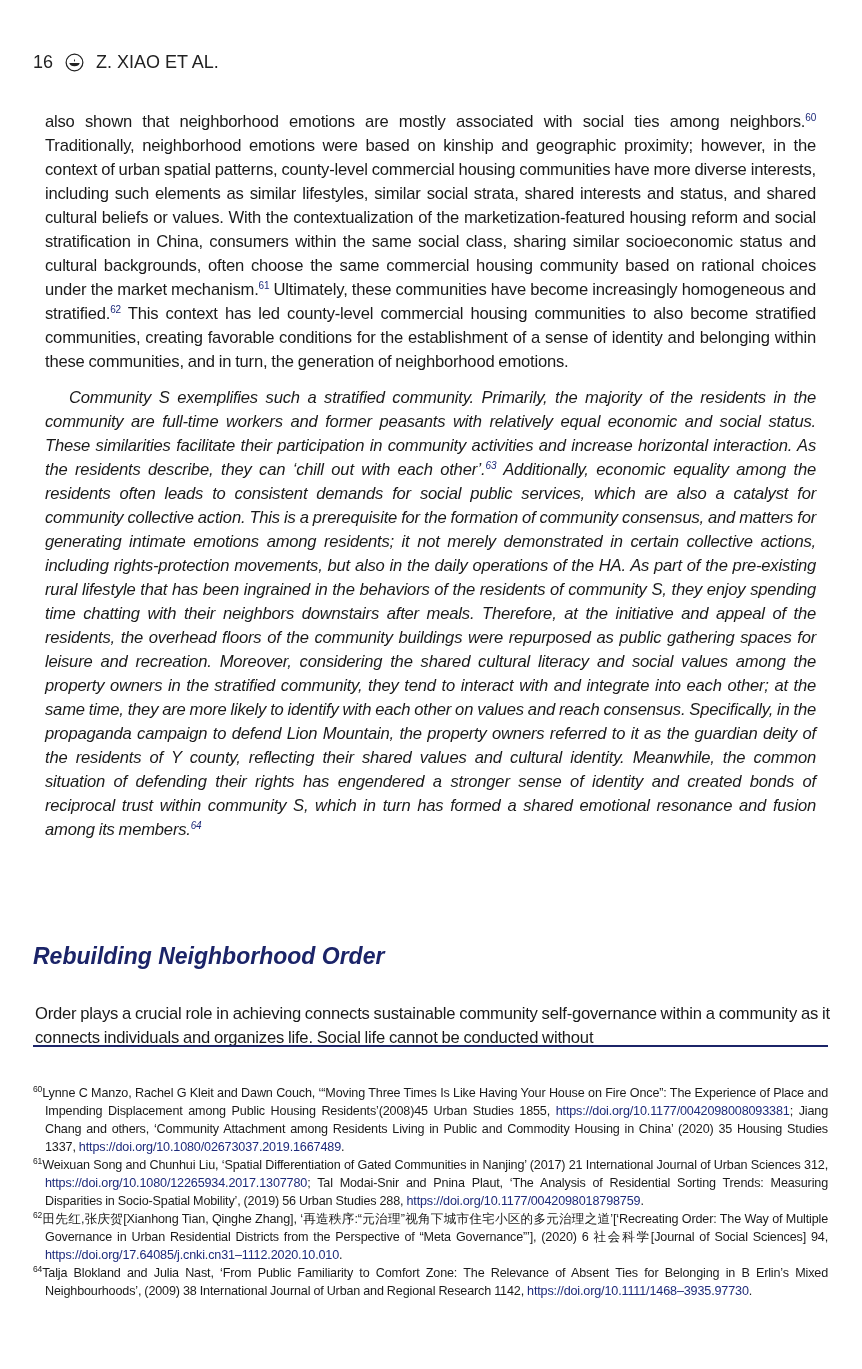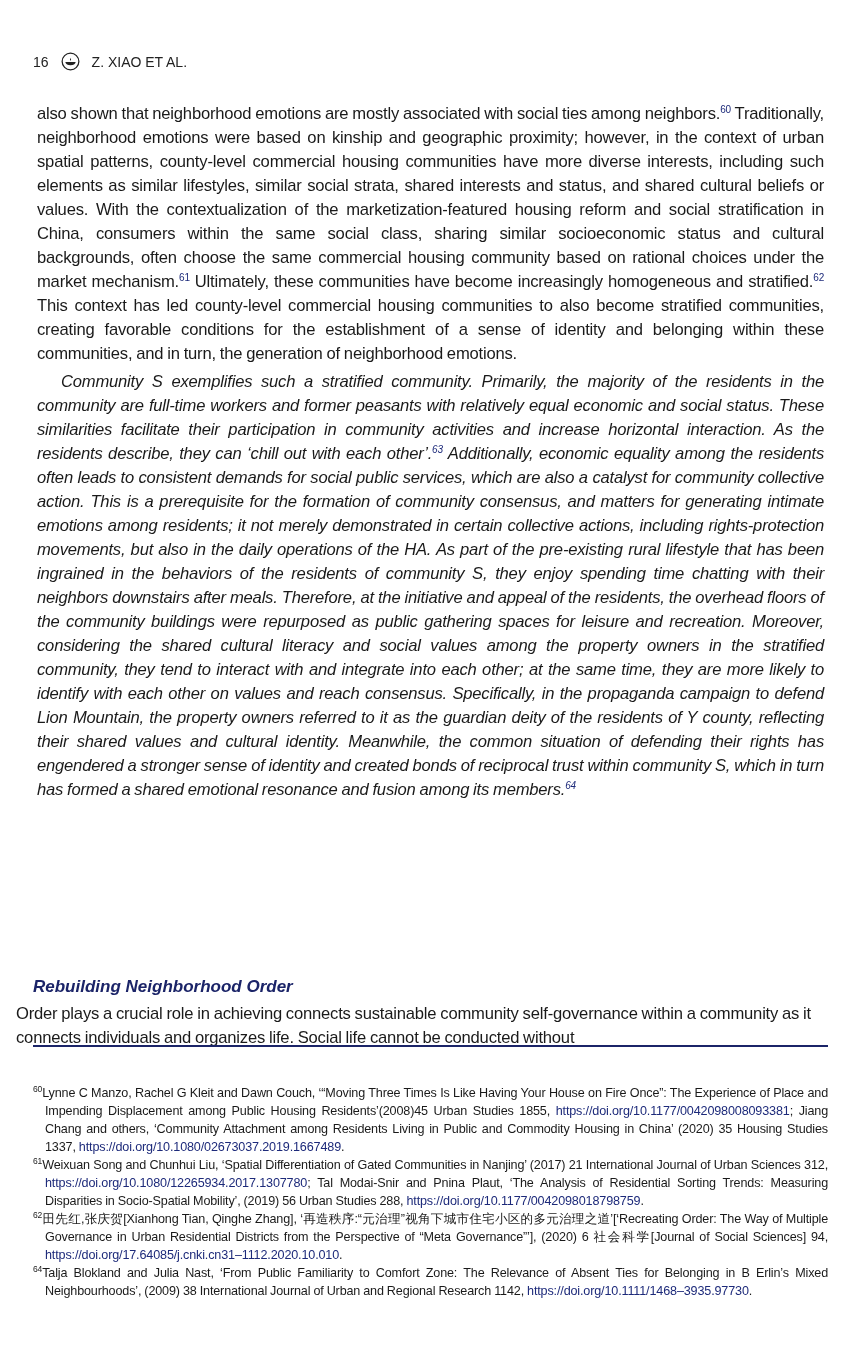"16" .running-head { font-size: 14px -> 18px }
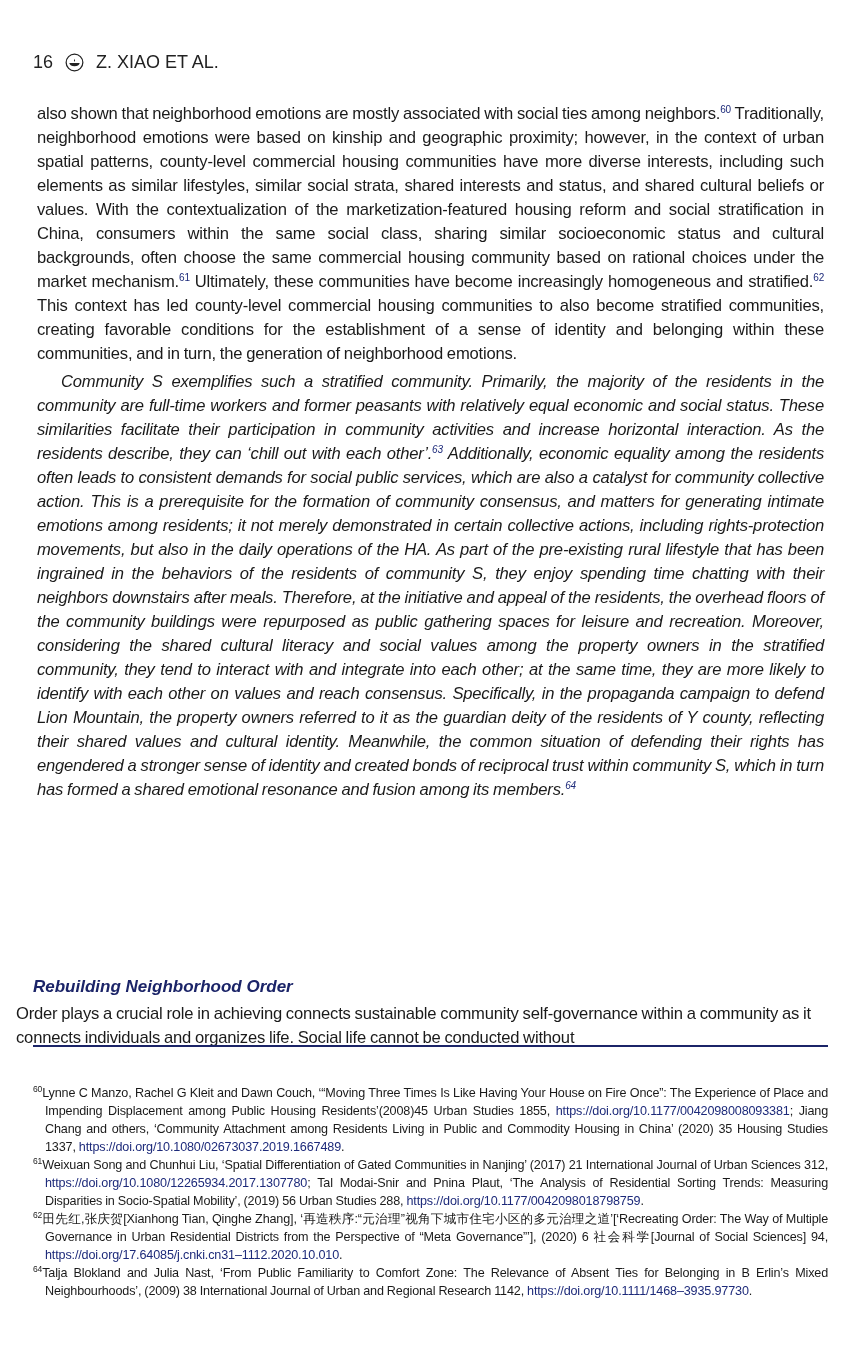"also shown that neighborhood emotions" .body-text p { margin: 4px -> 12px }
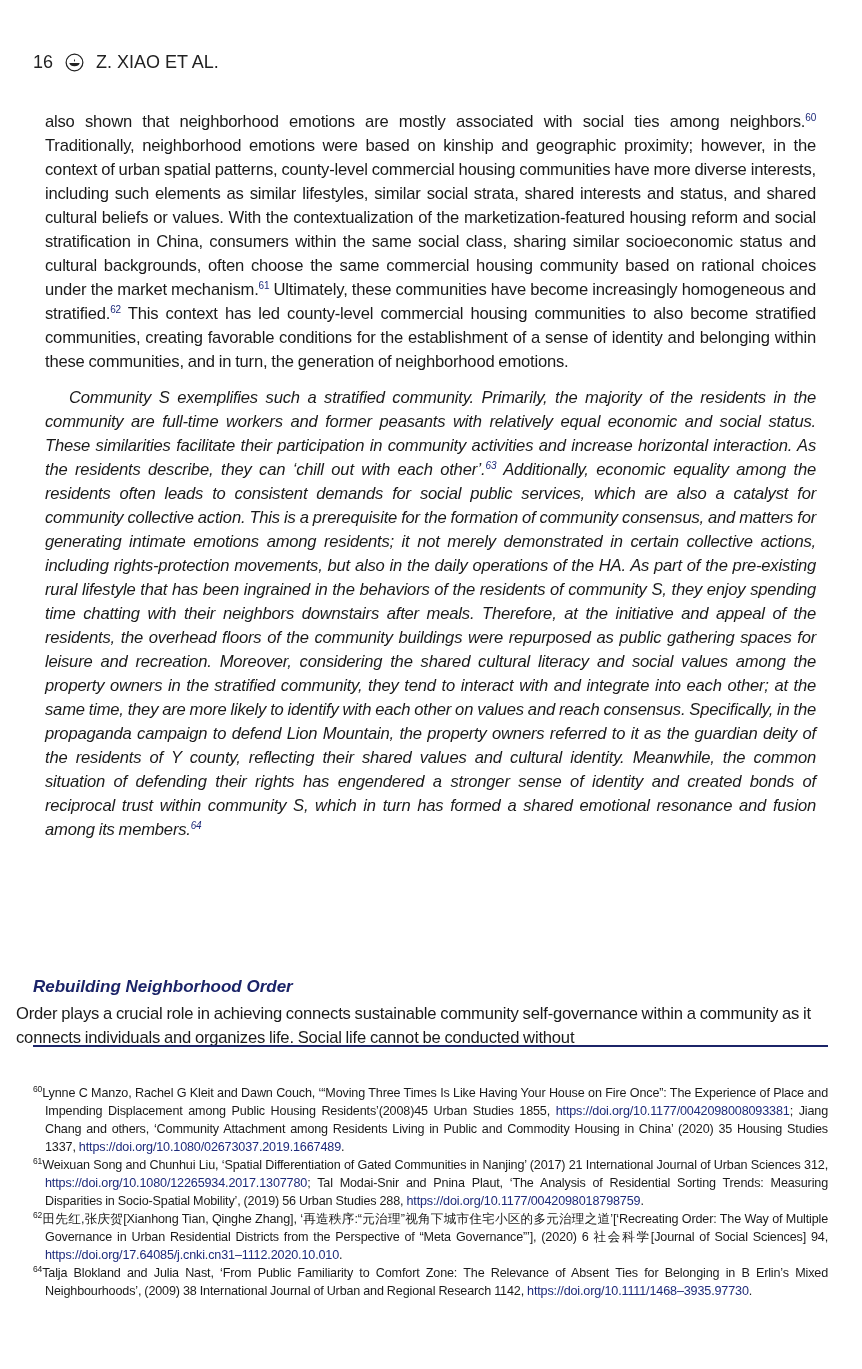"Rebuilding Neighborhood Order" .heading { font-size: 17px -> 23px; top: 977px -> 943px }
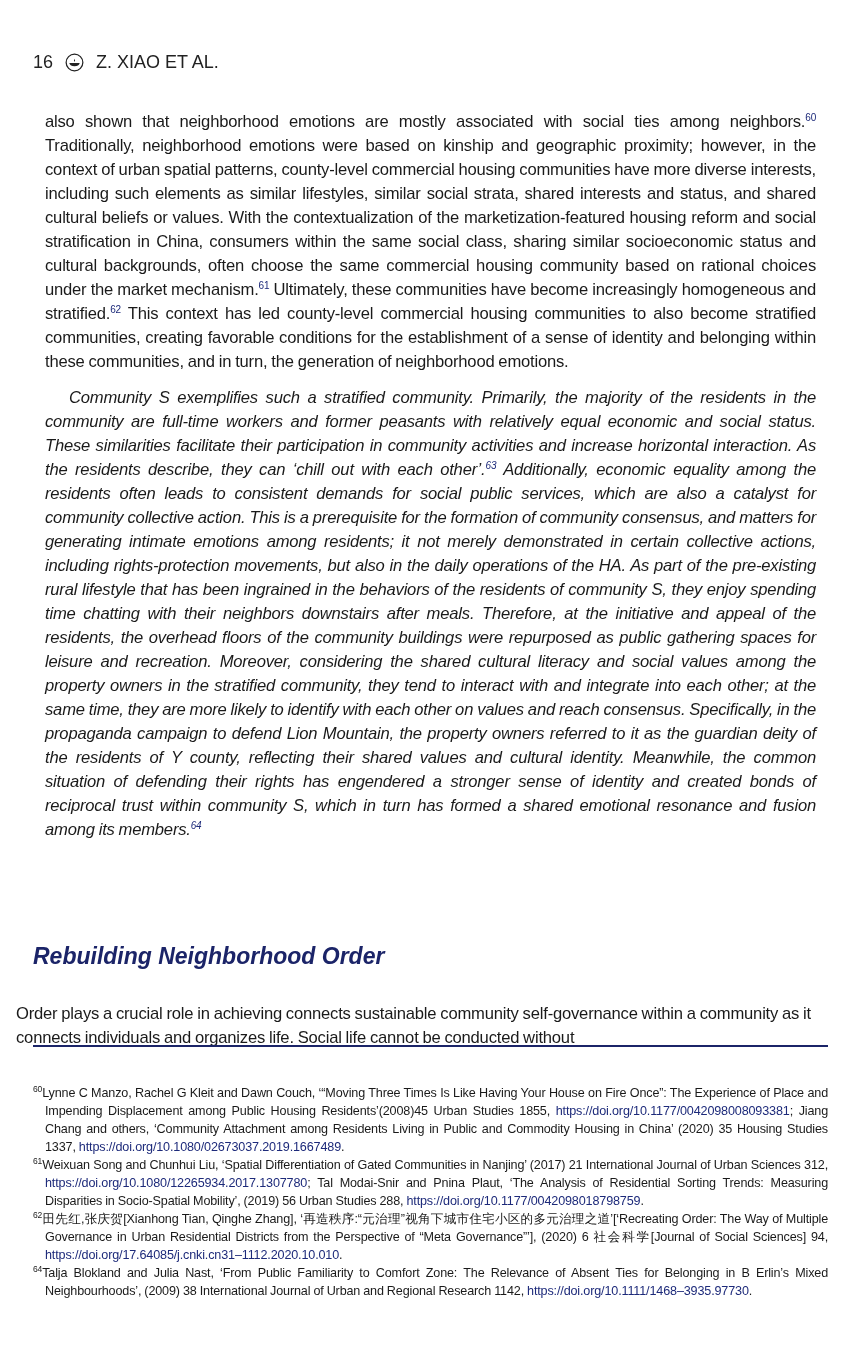"Order plays a crucial role" .body2 { left: 16px -> 35px }
